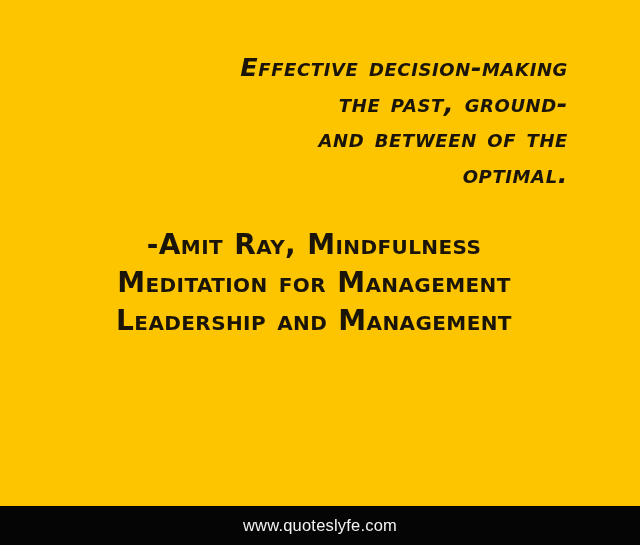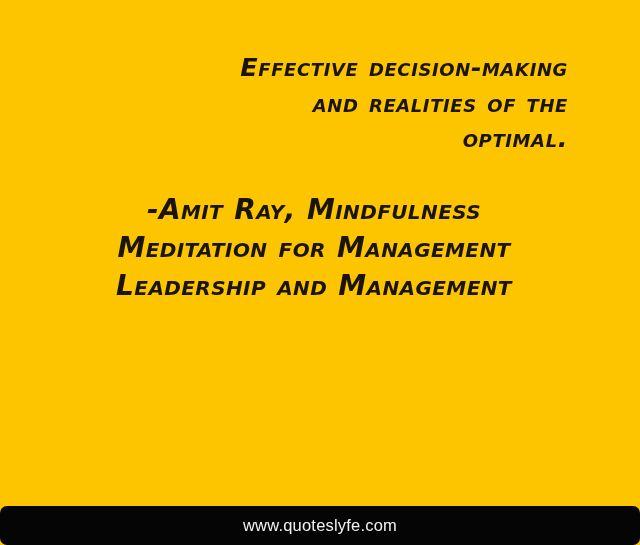"the past, ground-" span.qline { html: none -> <span>the past, ground-</span> }
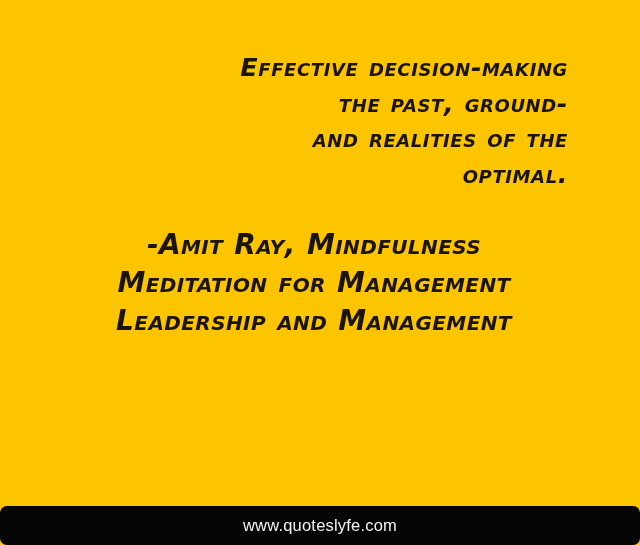"and realities of the" span.qline { text: realities -> between }
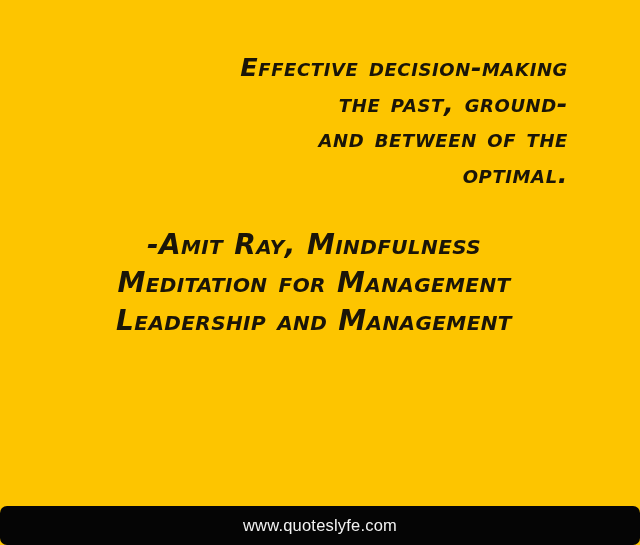"-Amit Ray, Mindfulness" #attribution { font-style: italic -> none }
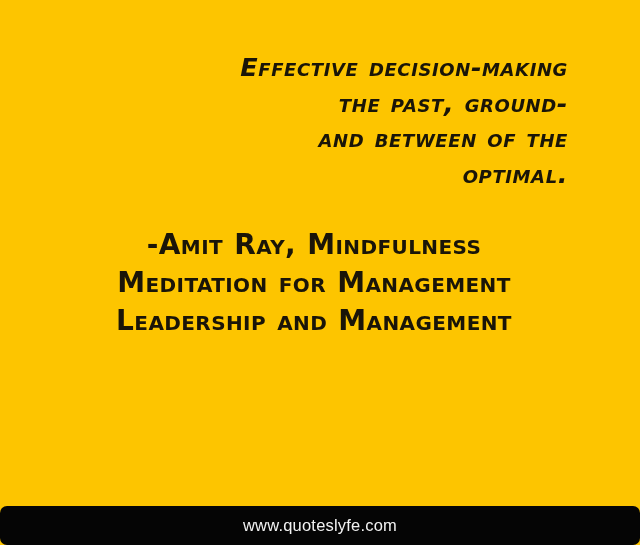"www.quoteslyfe.com" #footer-bar { border-radius: 7px -> none }
